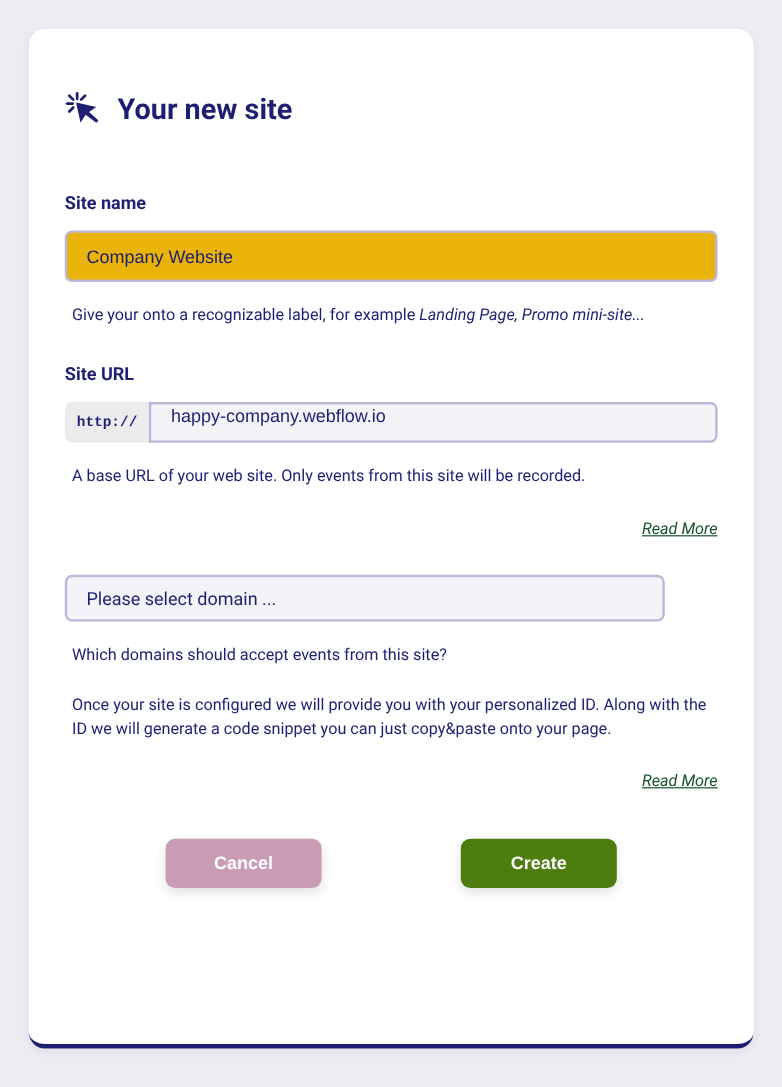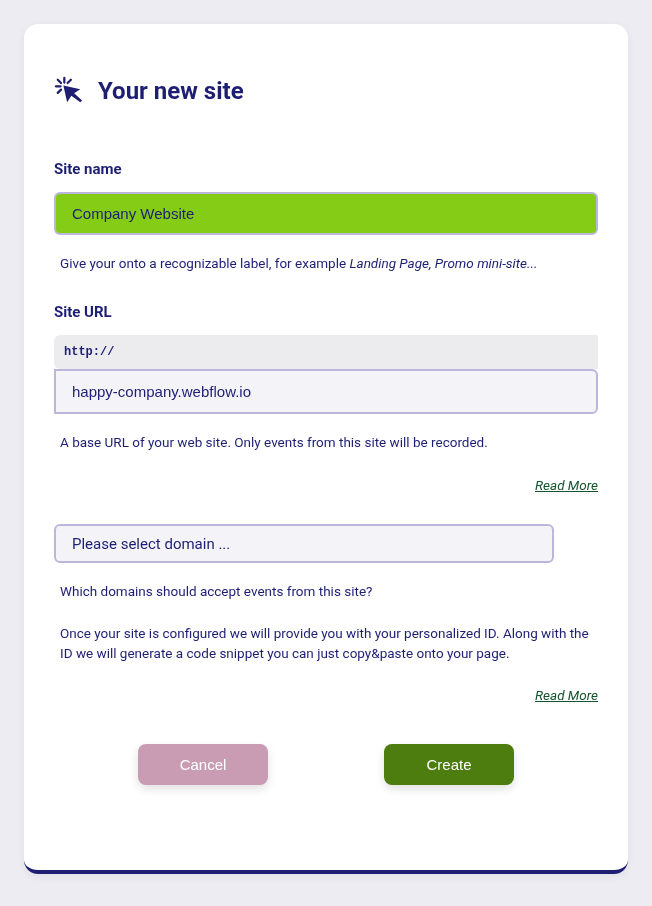"Company Website" .input-wrap { background: #84cc16 -> #eab308 }
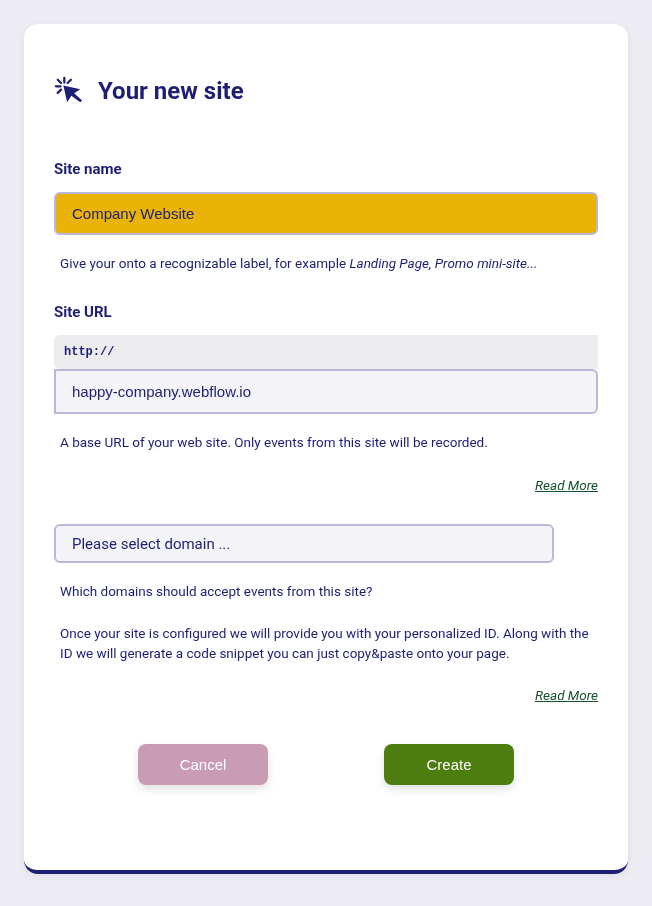"http://" .url-row { flex-direction: column -> none }
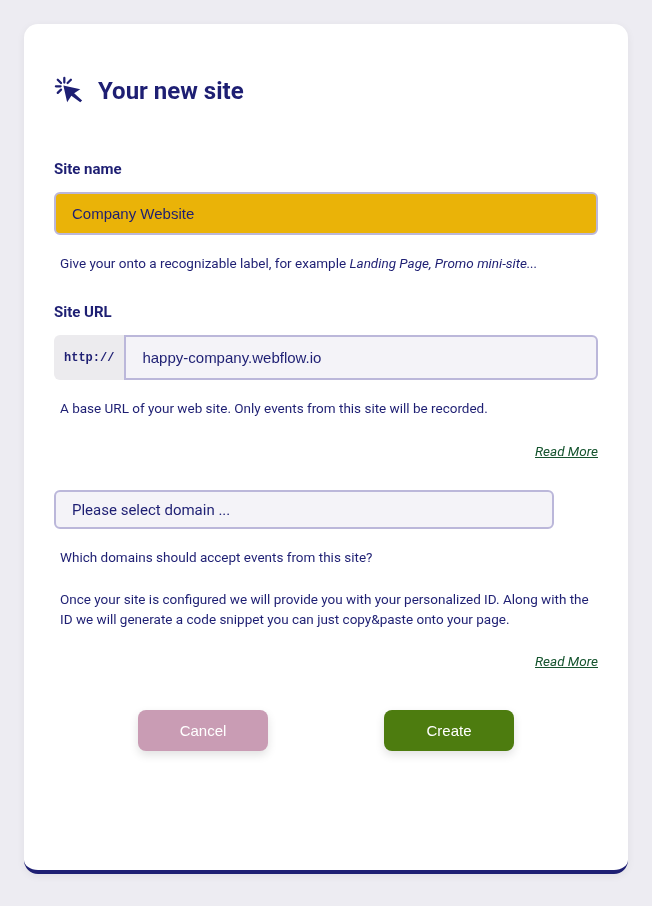"happy-company.webflow.io" .url-input-wrap { padding: 11px 16px -> 0 16px }
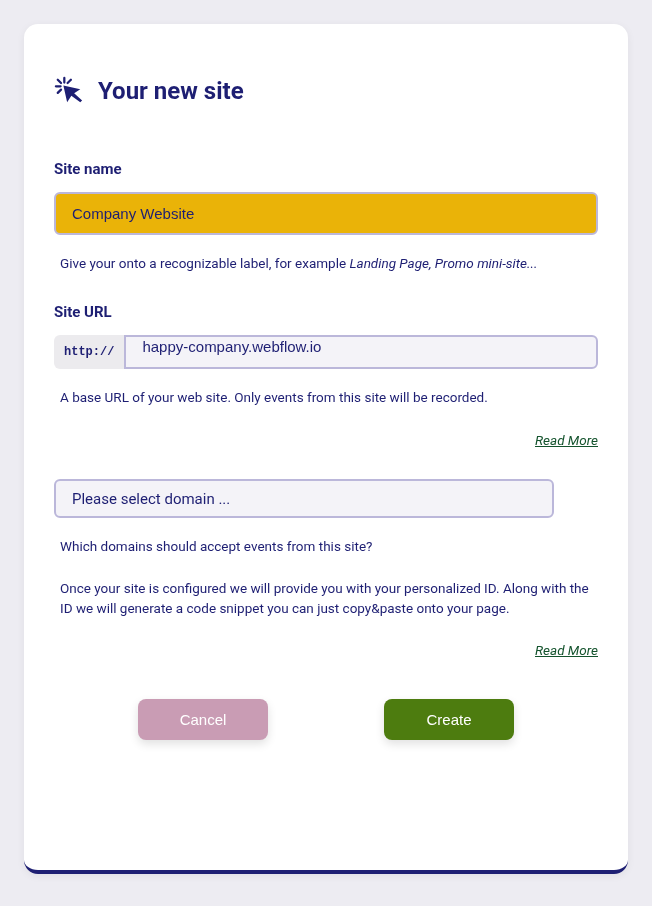"Cancel" .btn { font-weight: 400 -> 700 }
